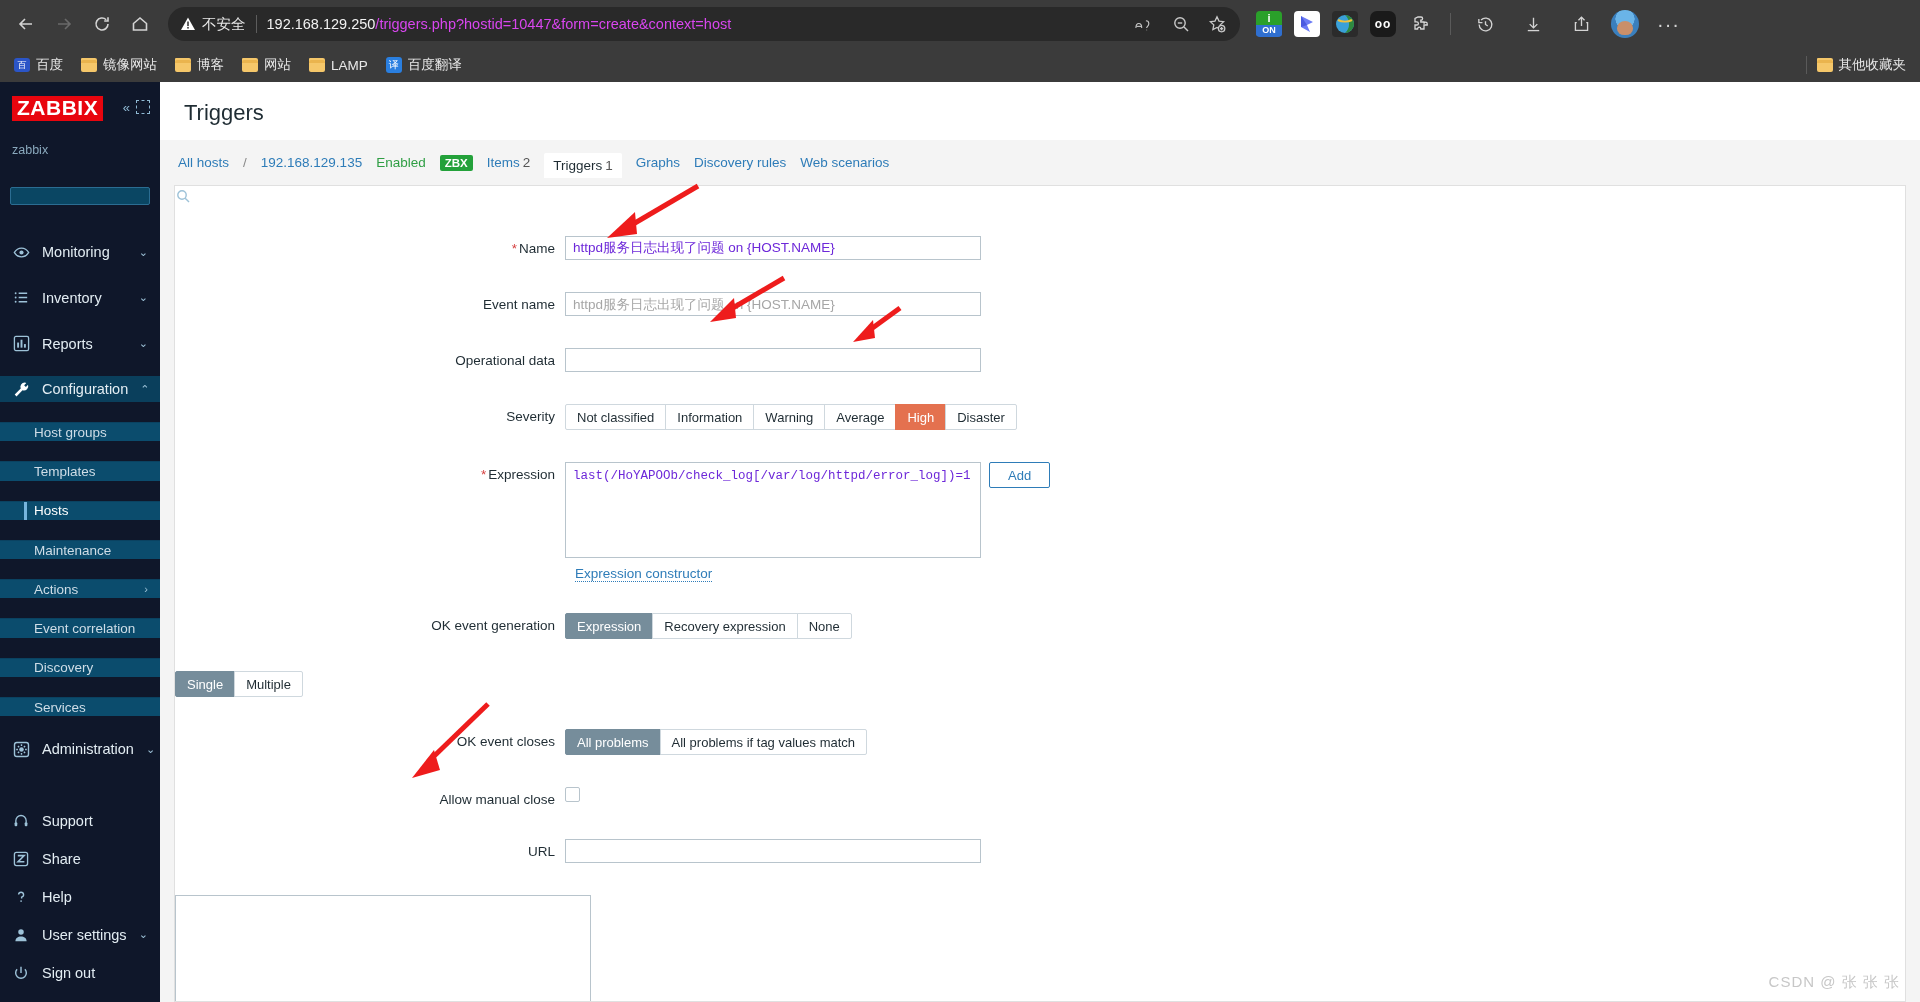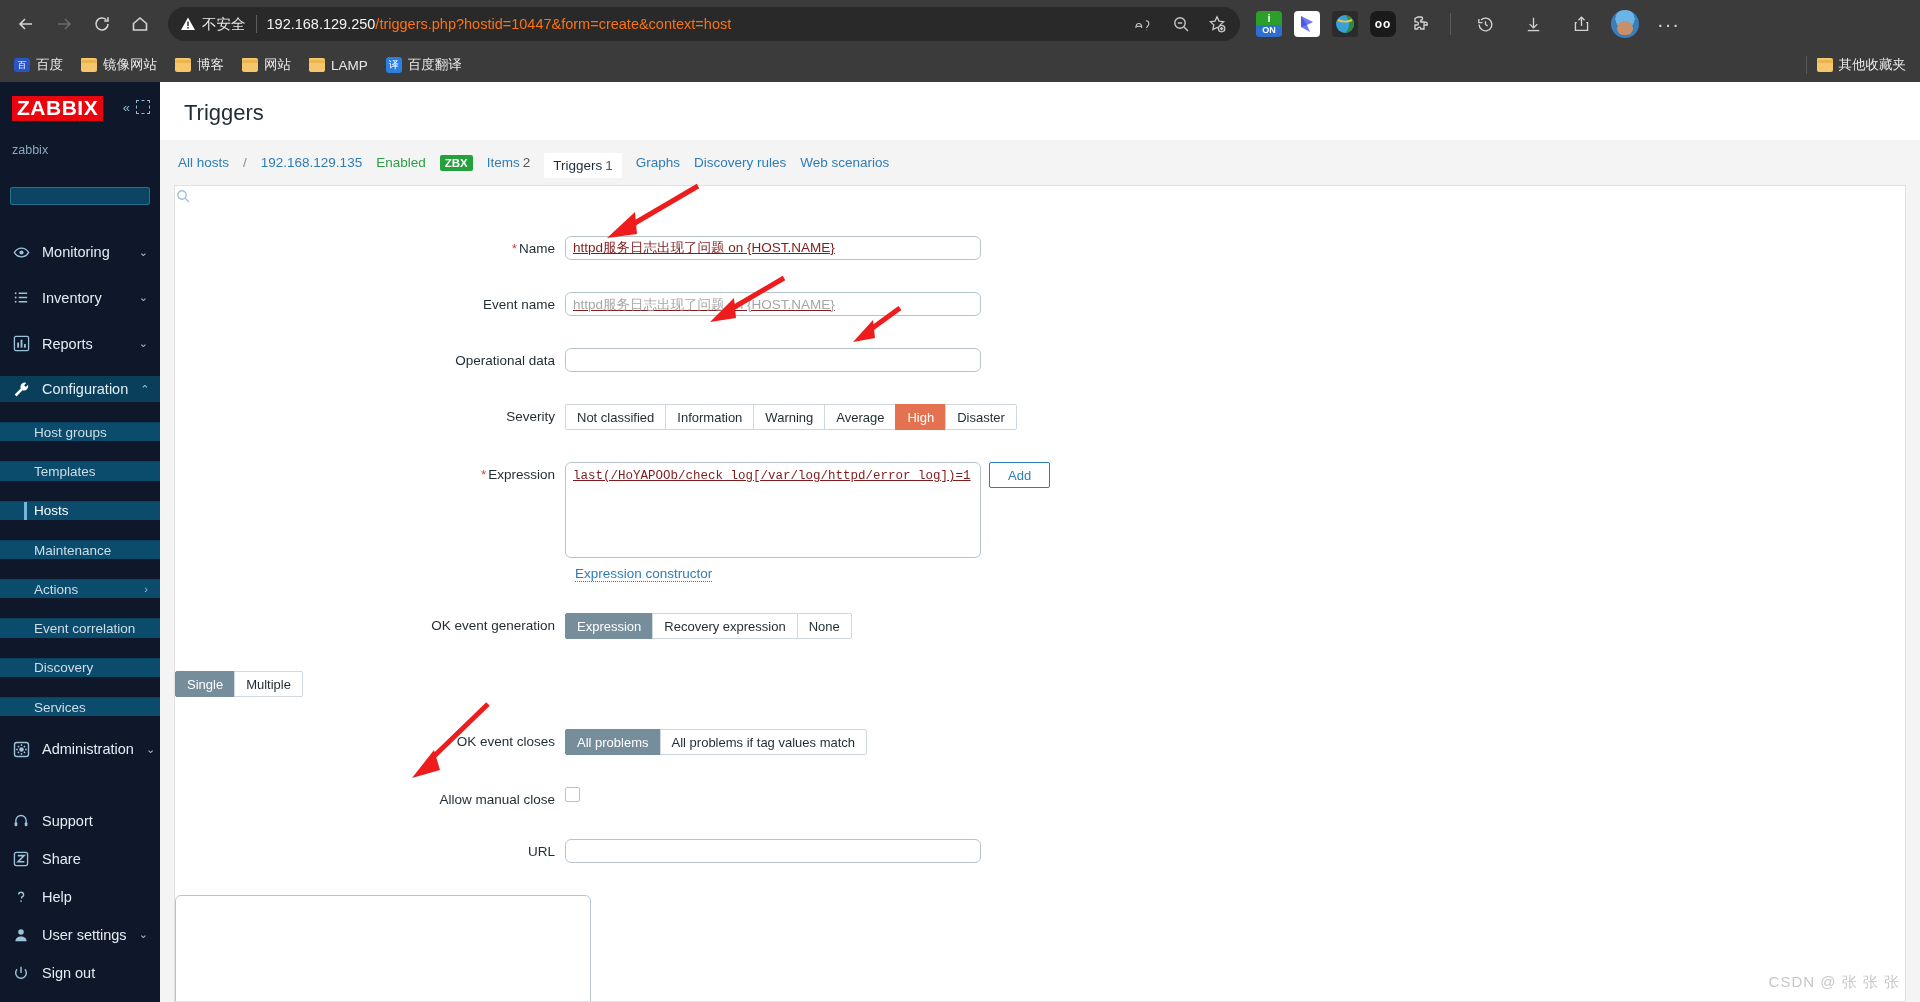"/triggers.php?hostid=10447&form=create&c" .url-rest { color: #f97316 -> #d946ef }
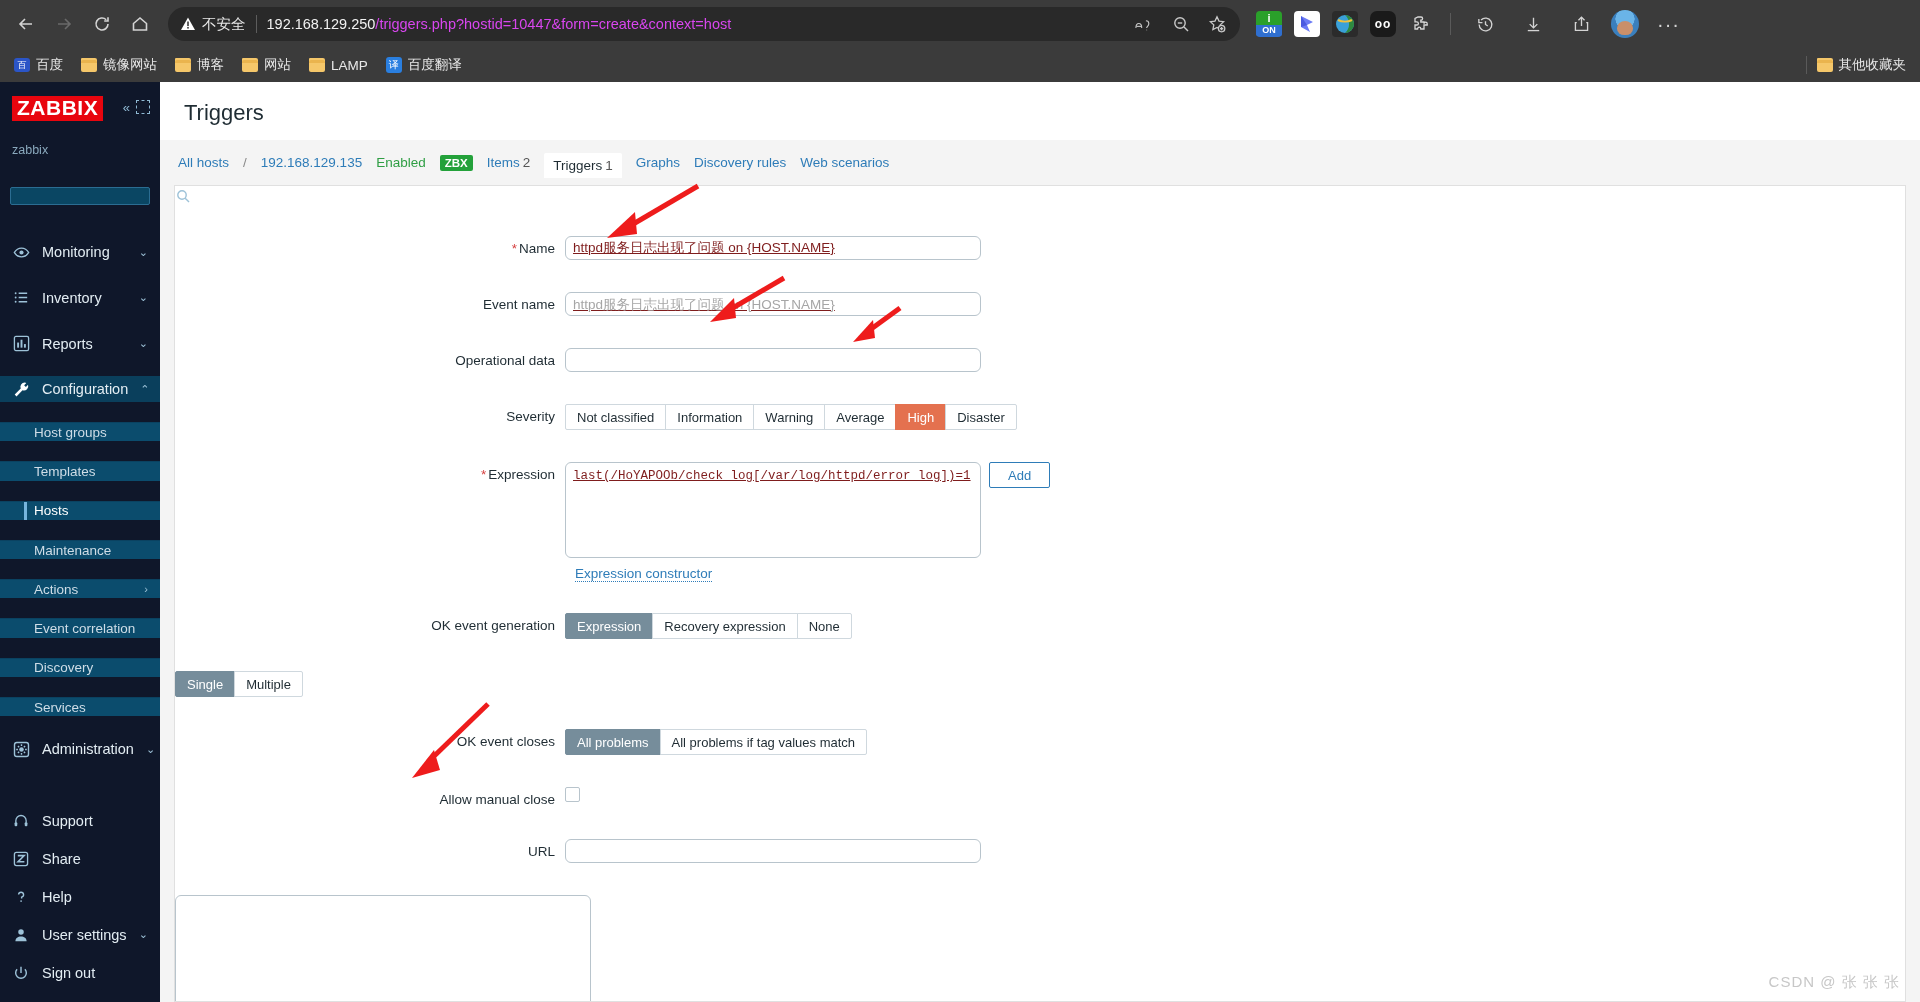"httpd服务日志出现了问题 on {HOST.NAME}" input.txt, textarea.txt { border-radius: 6px -> 0; color: #7f1d1d -> #6d28d9; text-decoration: underline -> none }
